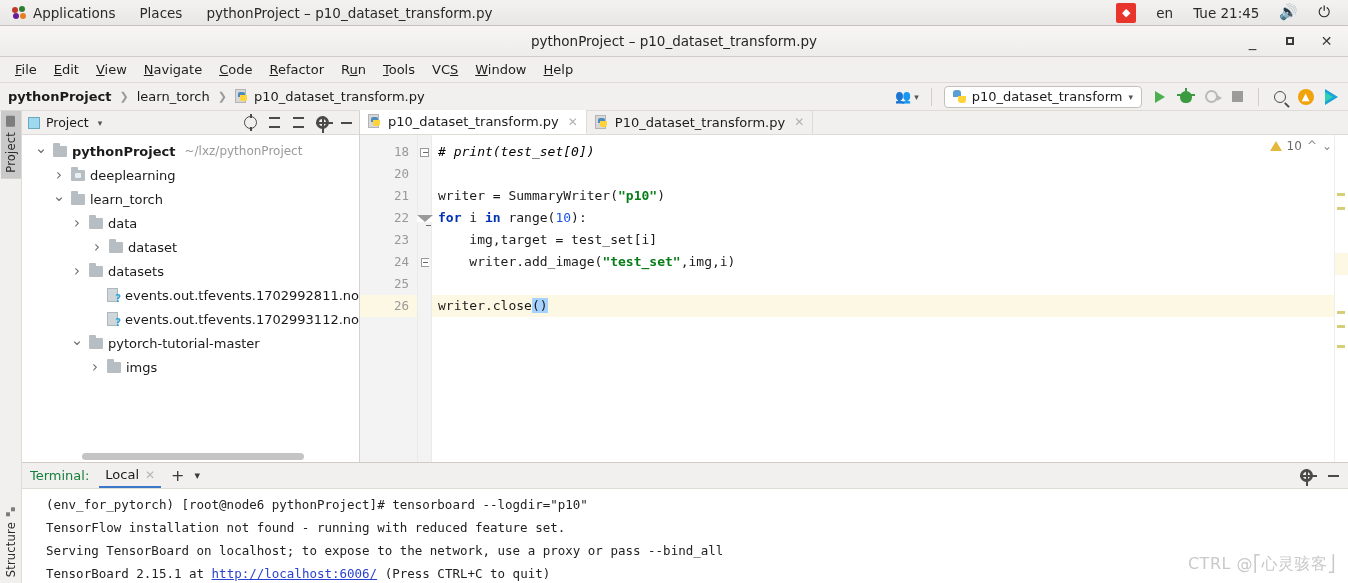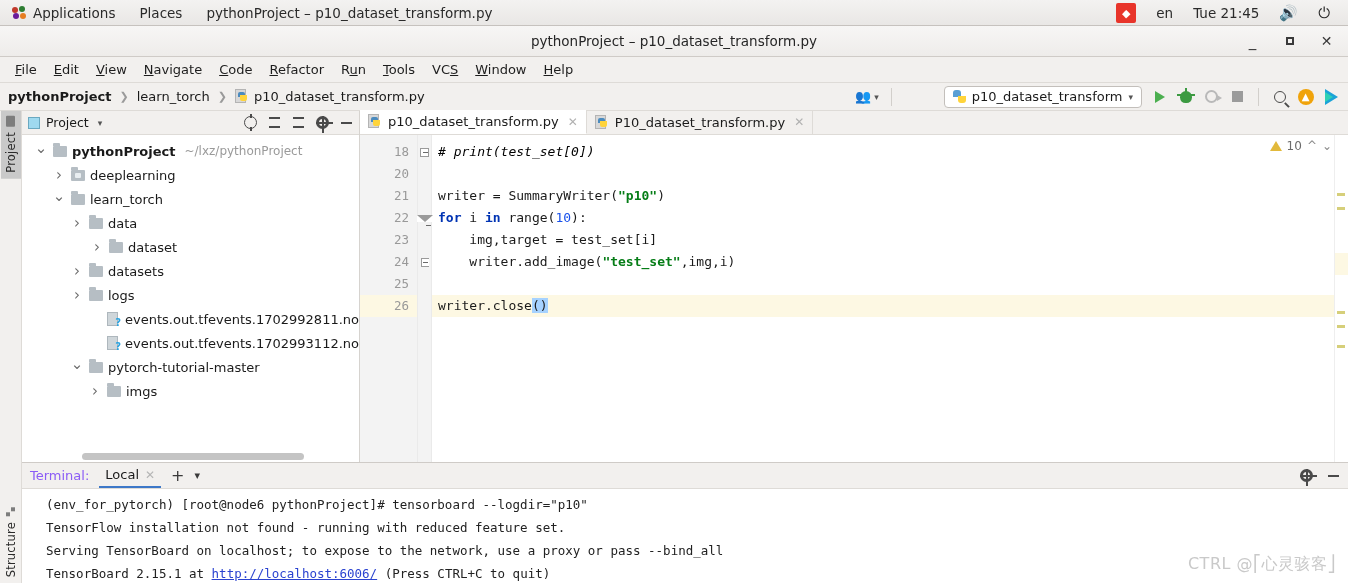"Applications" .gnome-bar { align-items: flex-start -> center }
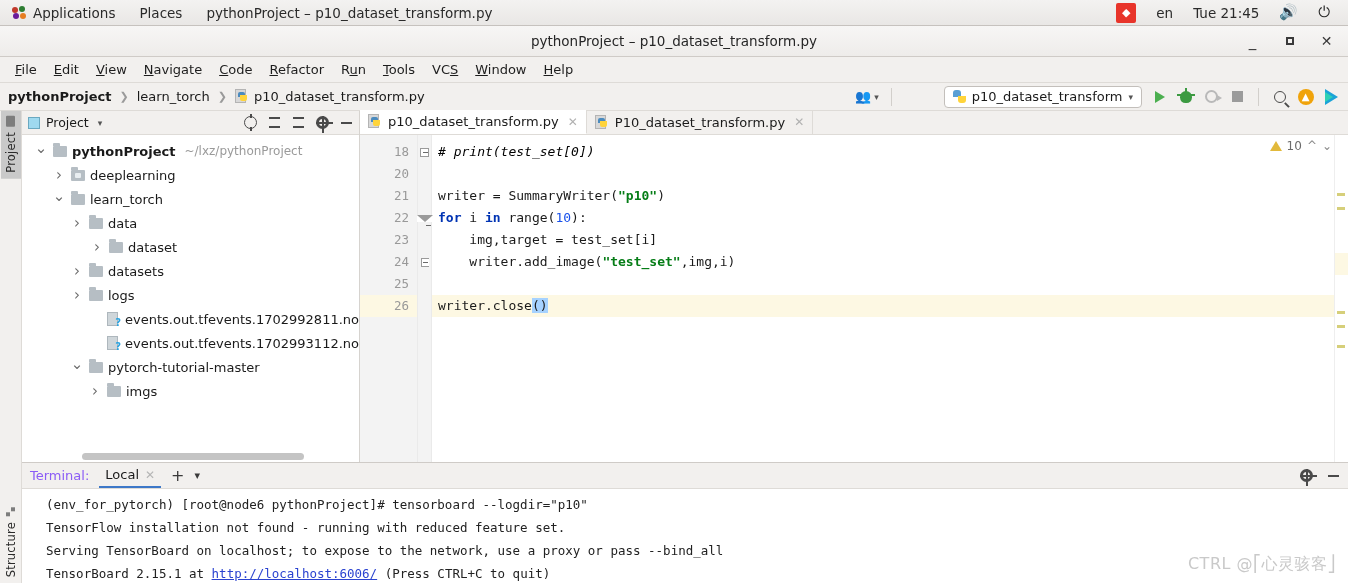"p10_dataset_transform" .runcfg { margin-left: 40px -> none }
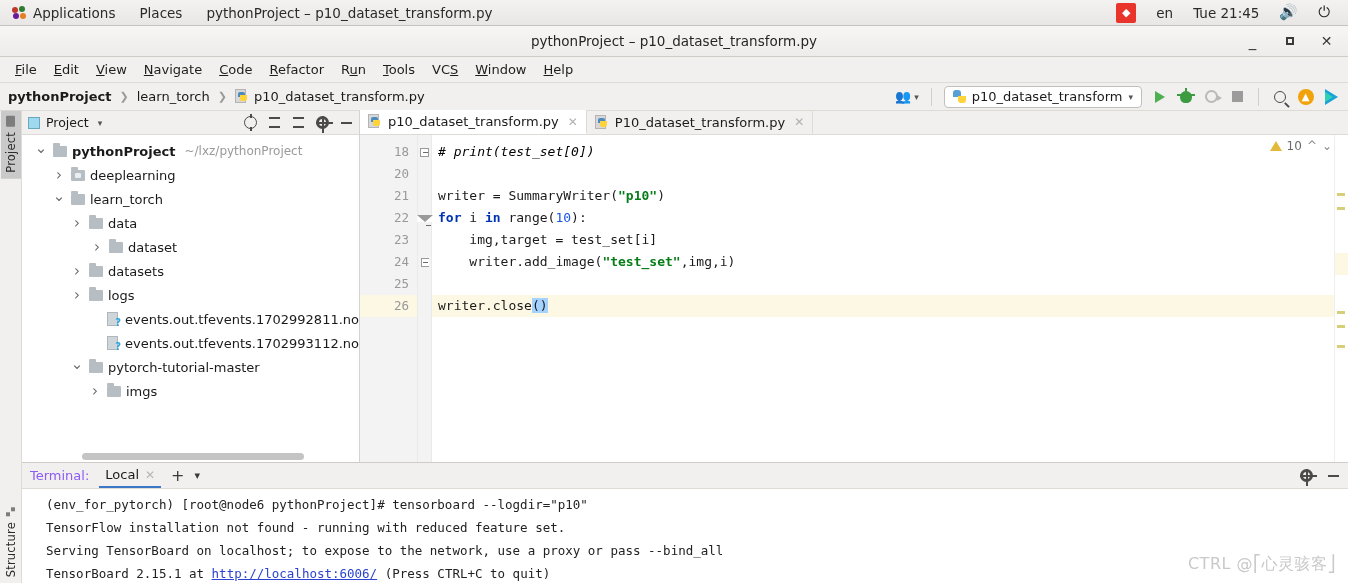"logs" div.trow { html: <div> <span></span> <span></span> <span>logs</span> </div> -> none }
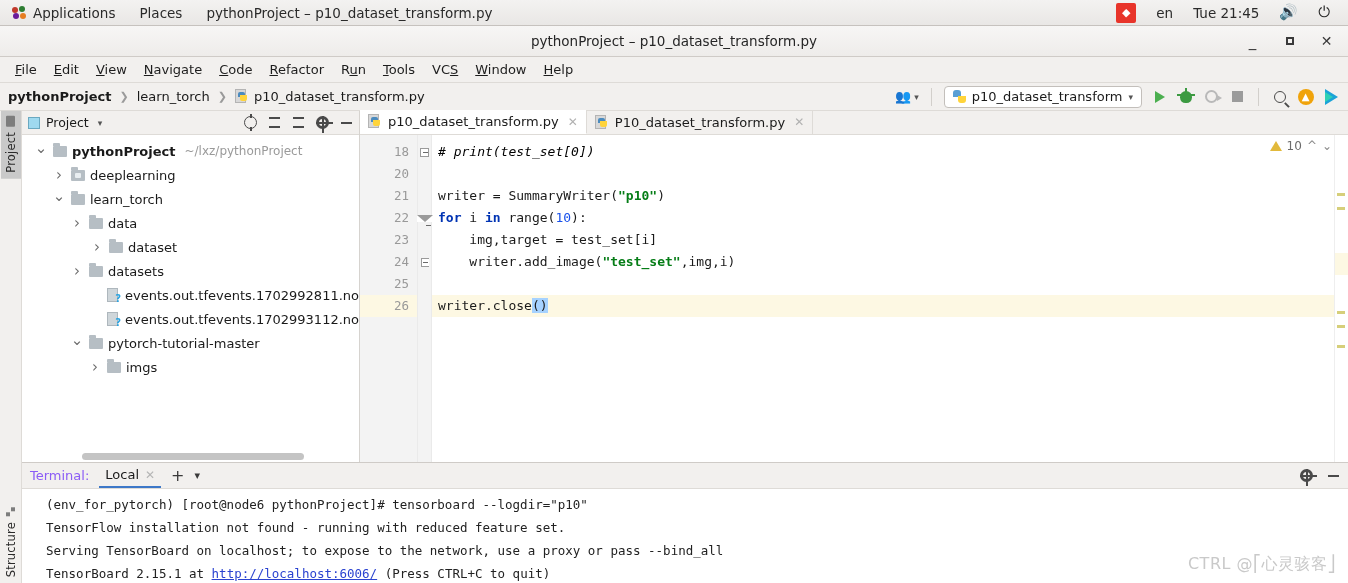"Terminal:" .term-label { color: #8b5cf6 -> #15803d }
